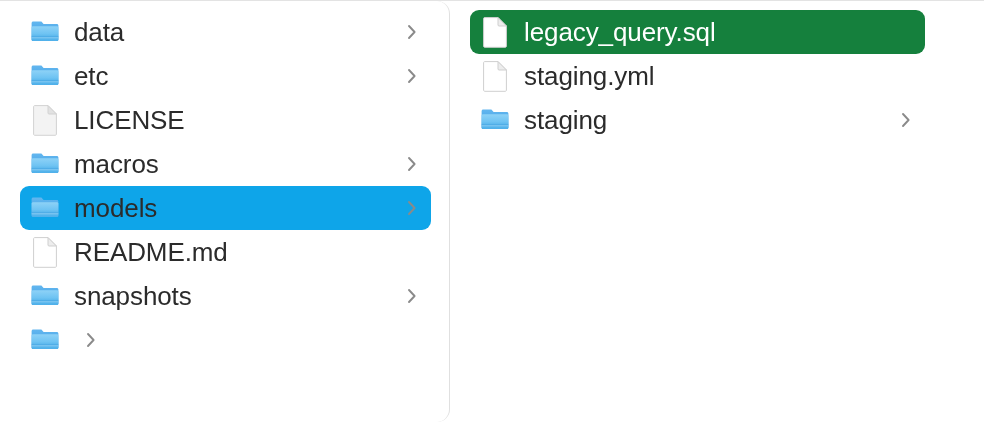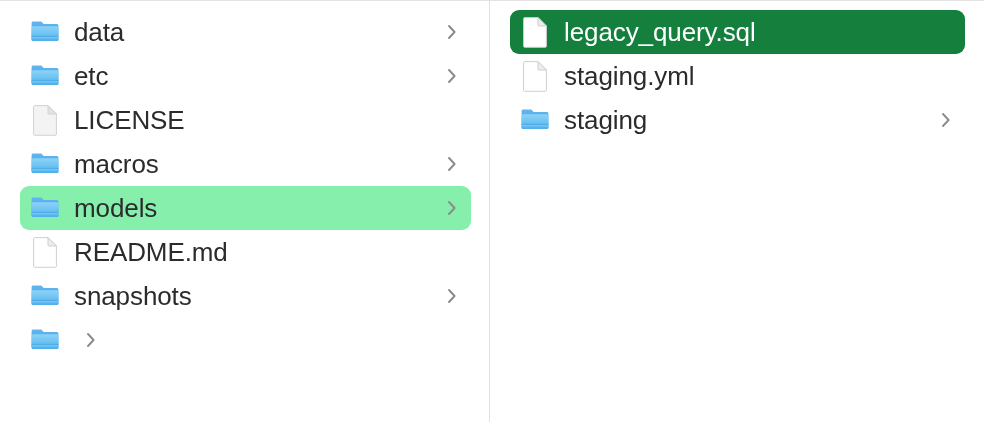"data" .finder-column.col-0 { border-radius: none -> 13px; width: 490px -> 450px }
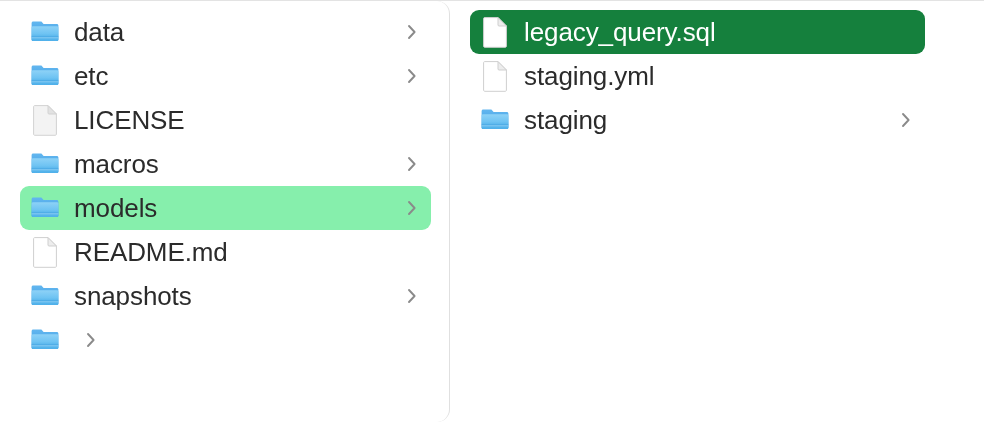"models" .file-row.sel-inactive { background: #86efac -> #0ea5e9 }
